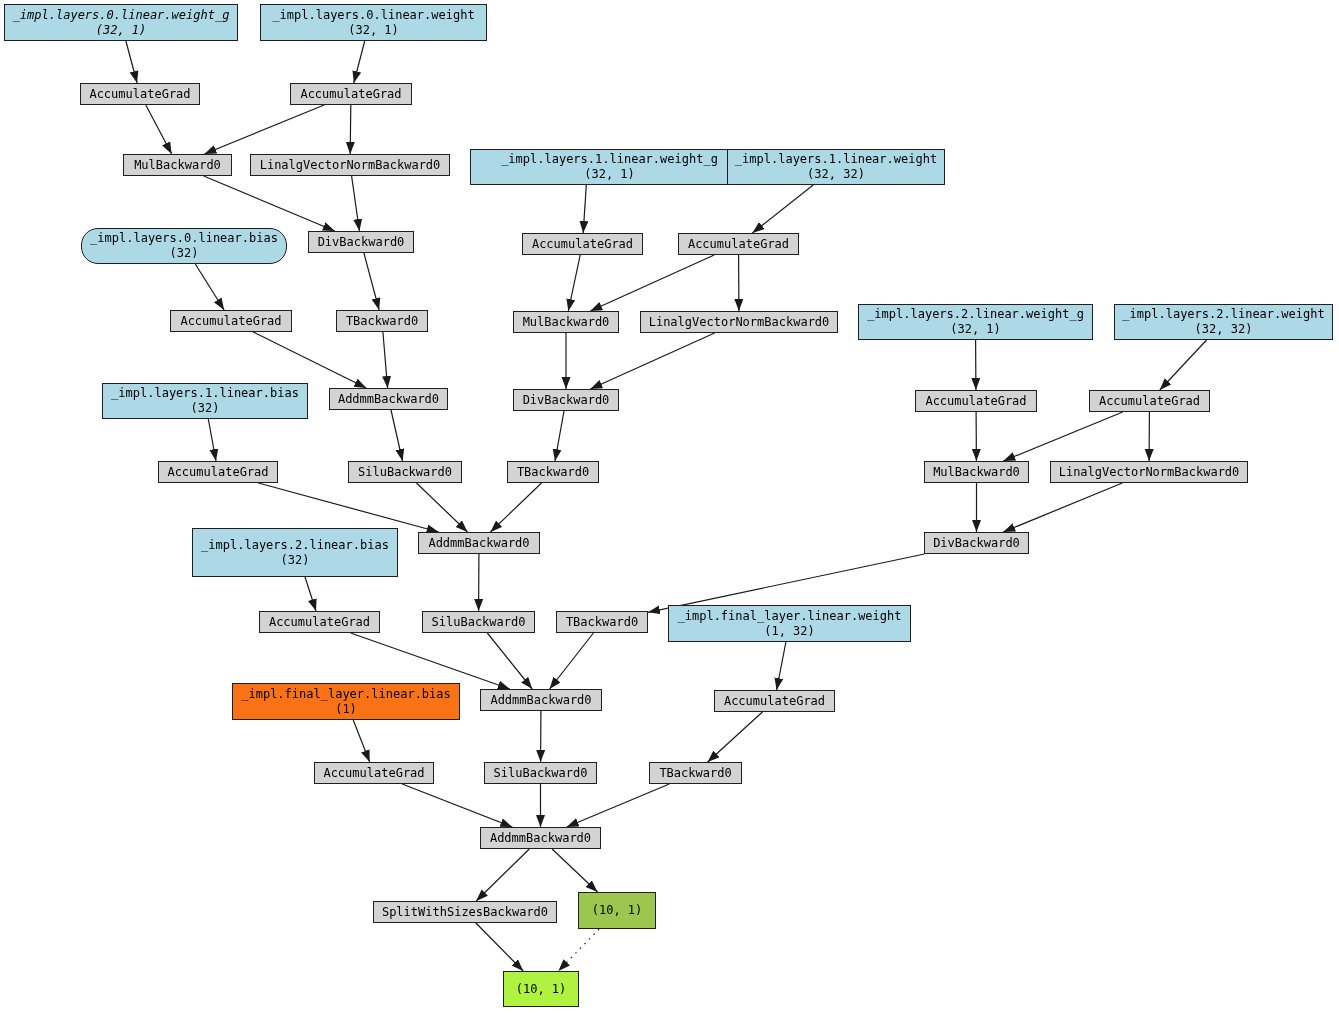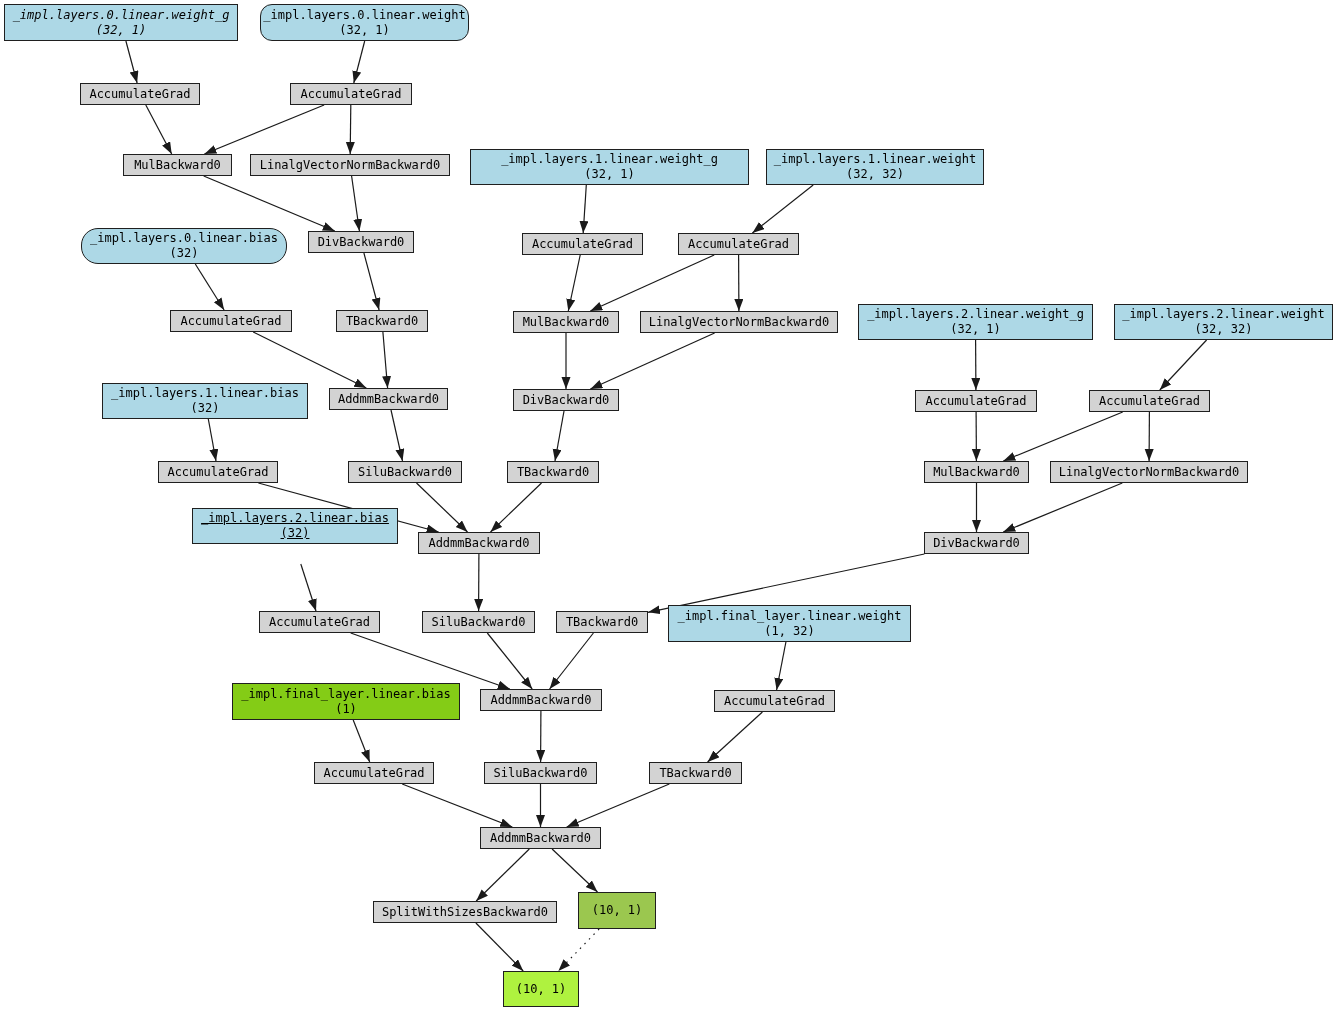"_impl.layers.0.linear.weight" div.node { border-radius: 12px -> none; width: 209px -> 227px }
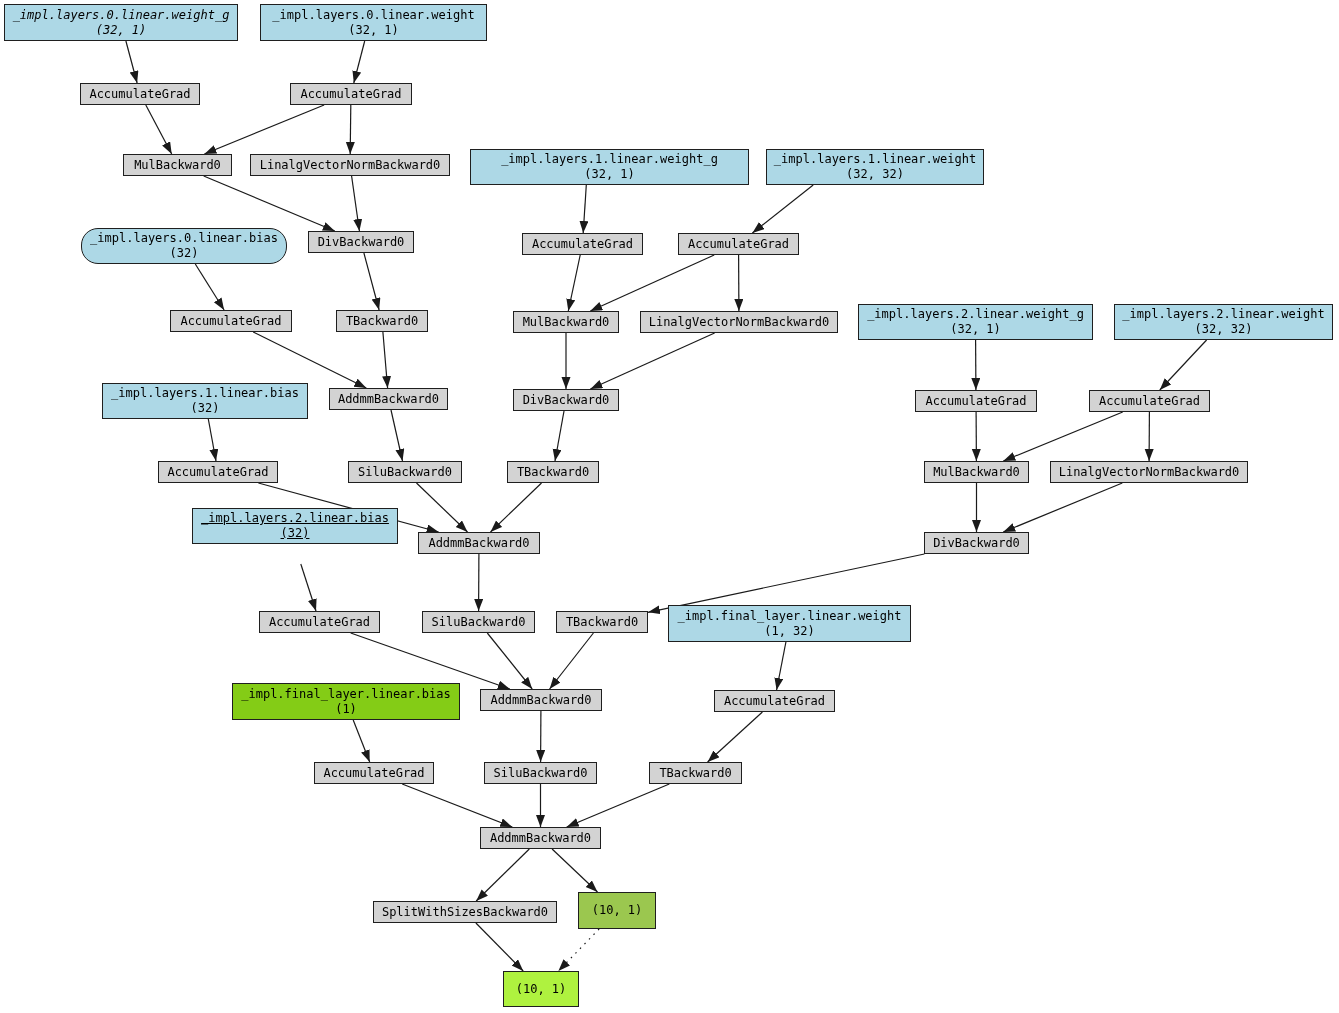"_impl.layers.1.linear.weight" div.node { left: 766px -> 727px }
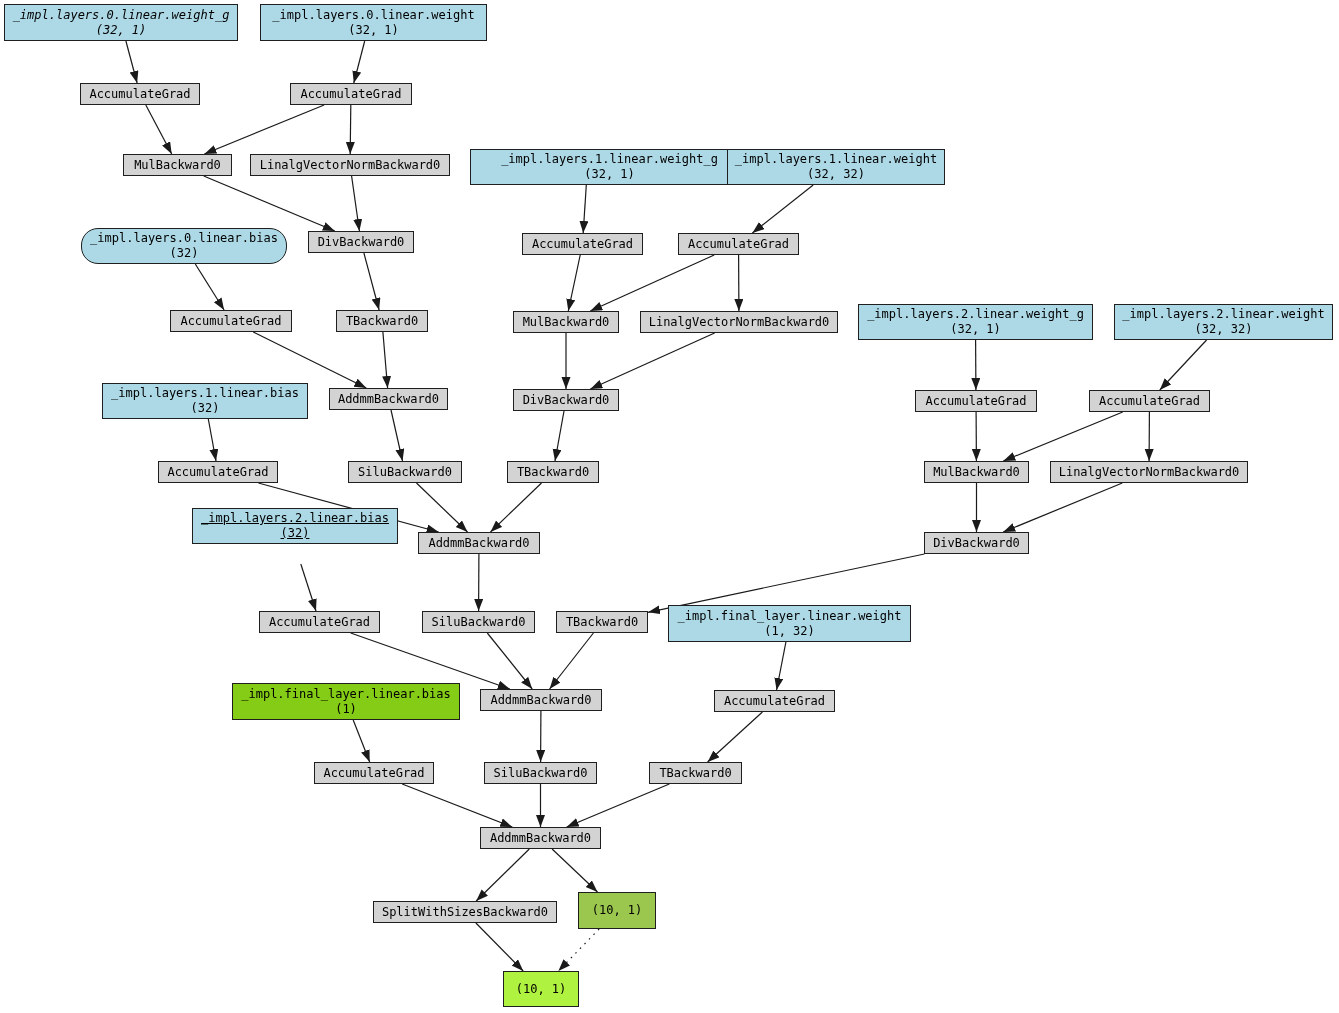"_impl.layers.2.linear.bias" div.node { height: 36px -> 49px; text-decoration: underline -> none; top: 508px -> 528px }
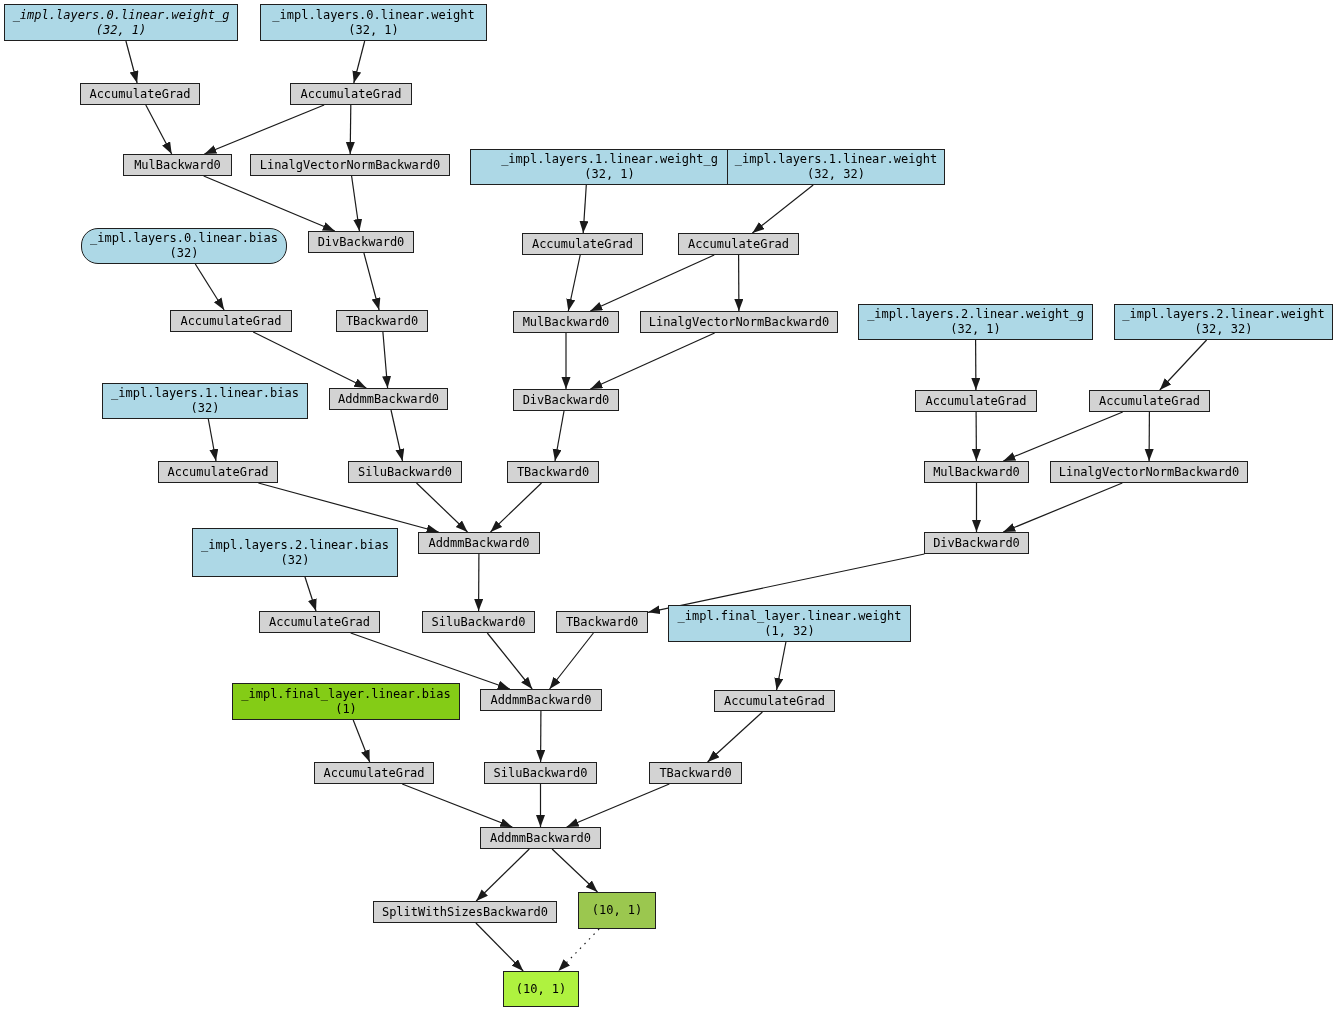"_impl.final_layer.linear.bias" div.node { background: #84cc16 -> #f97316 }
